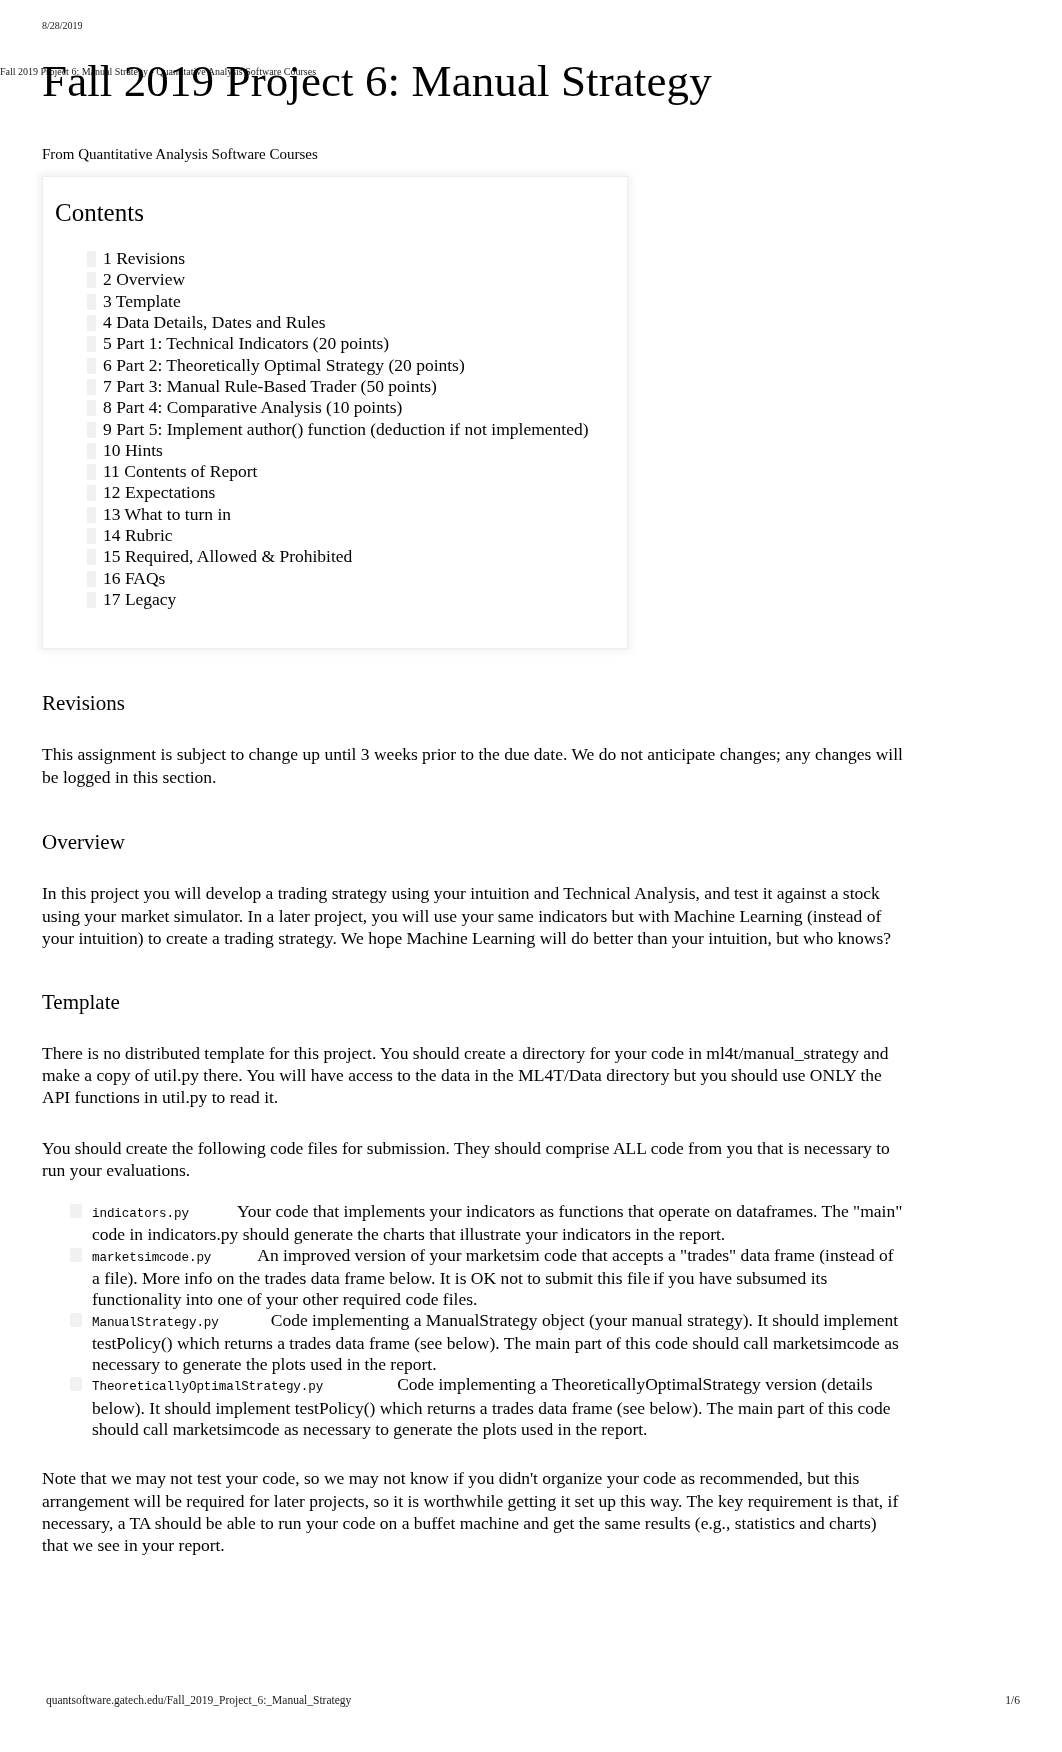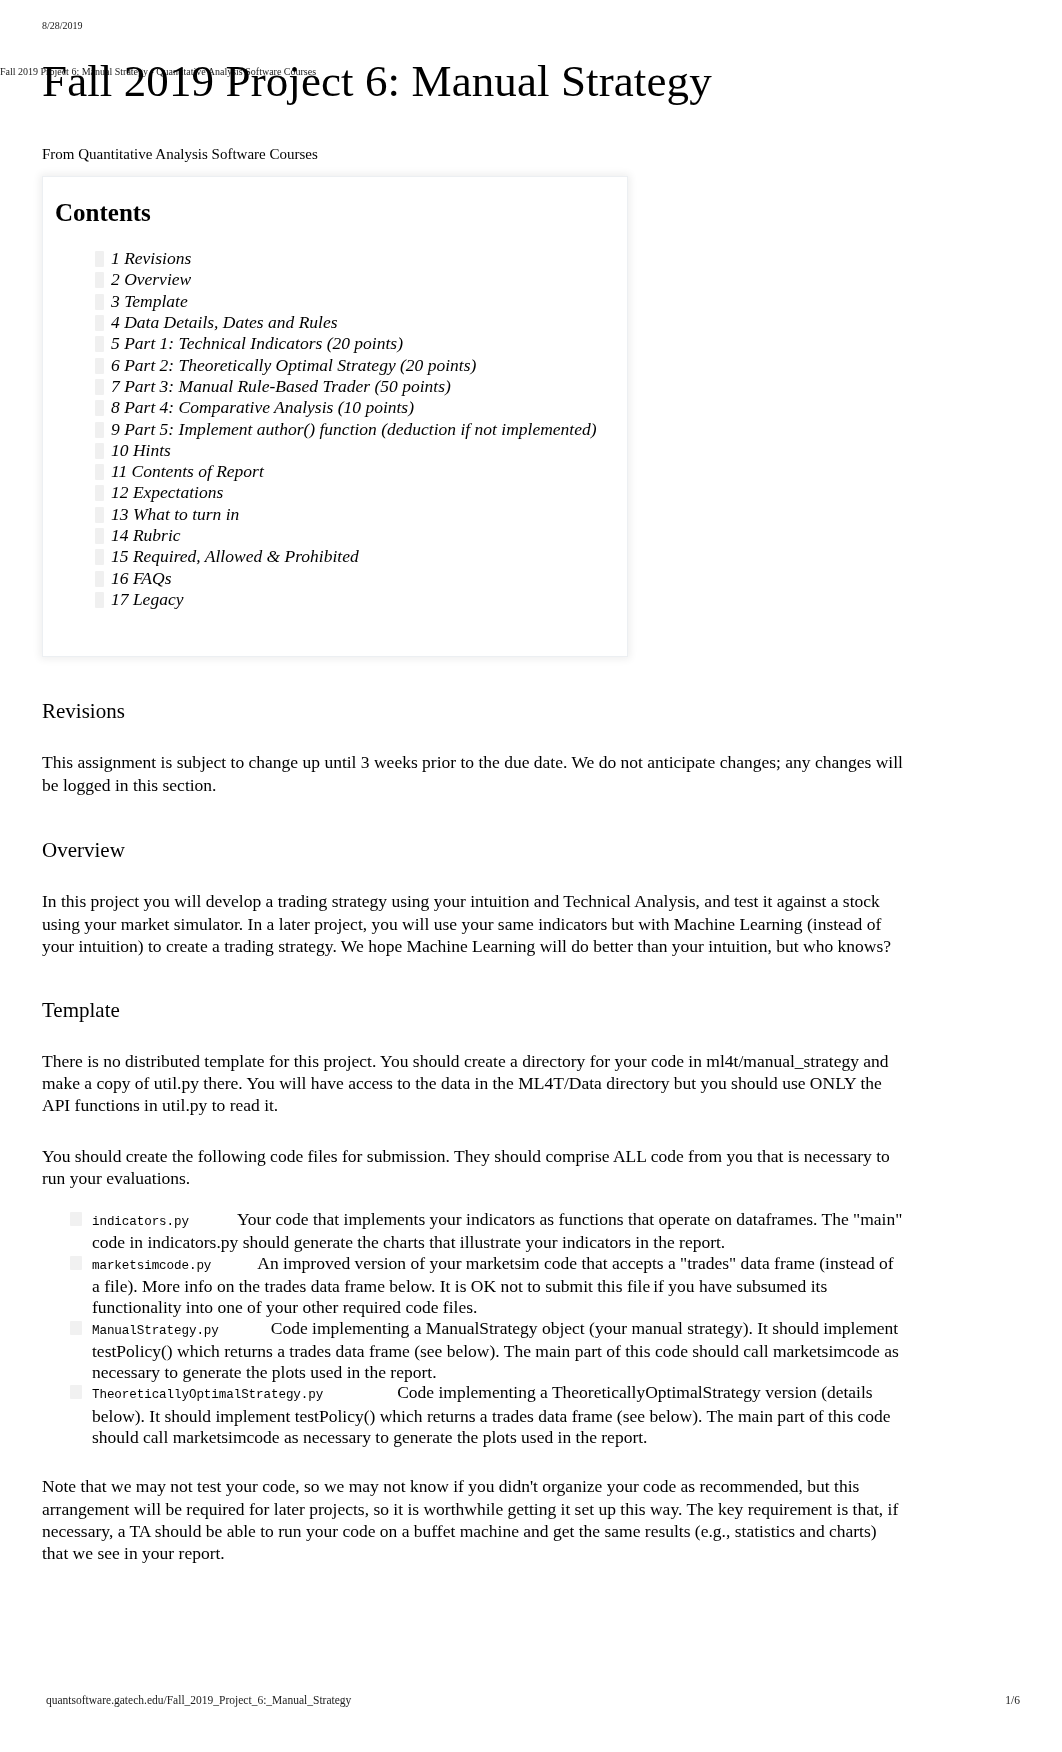"Contents" .toc-title { font-weight: bold -> normal }
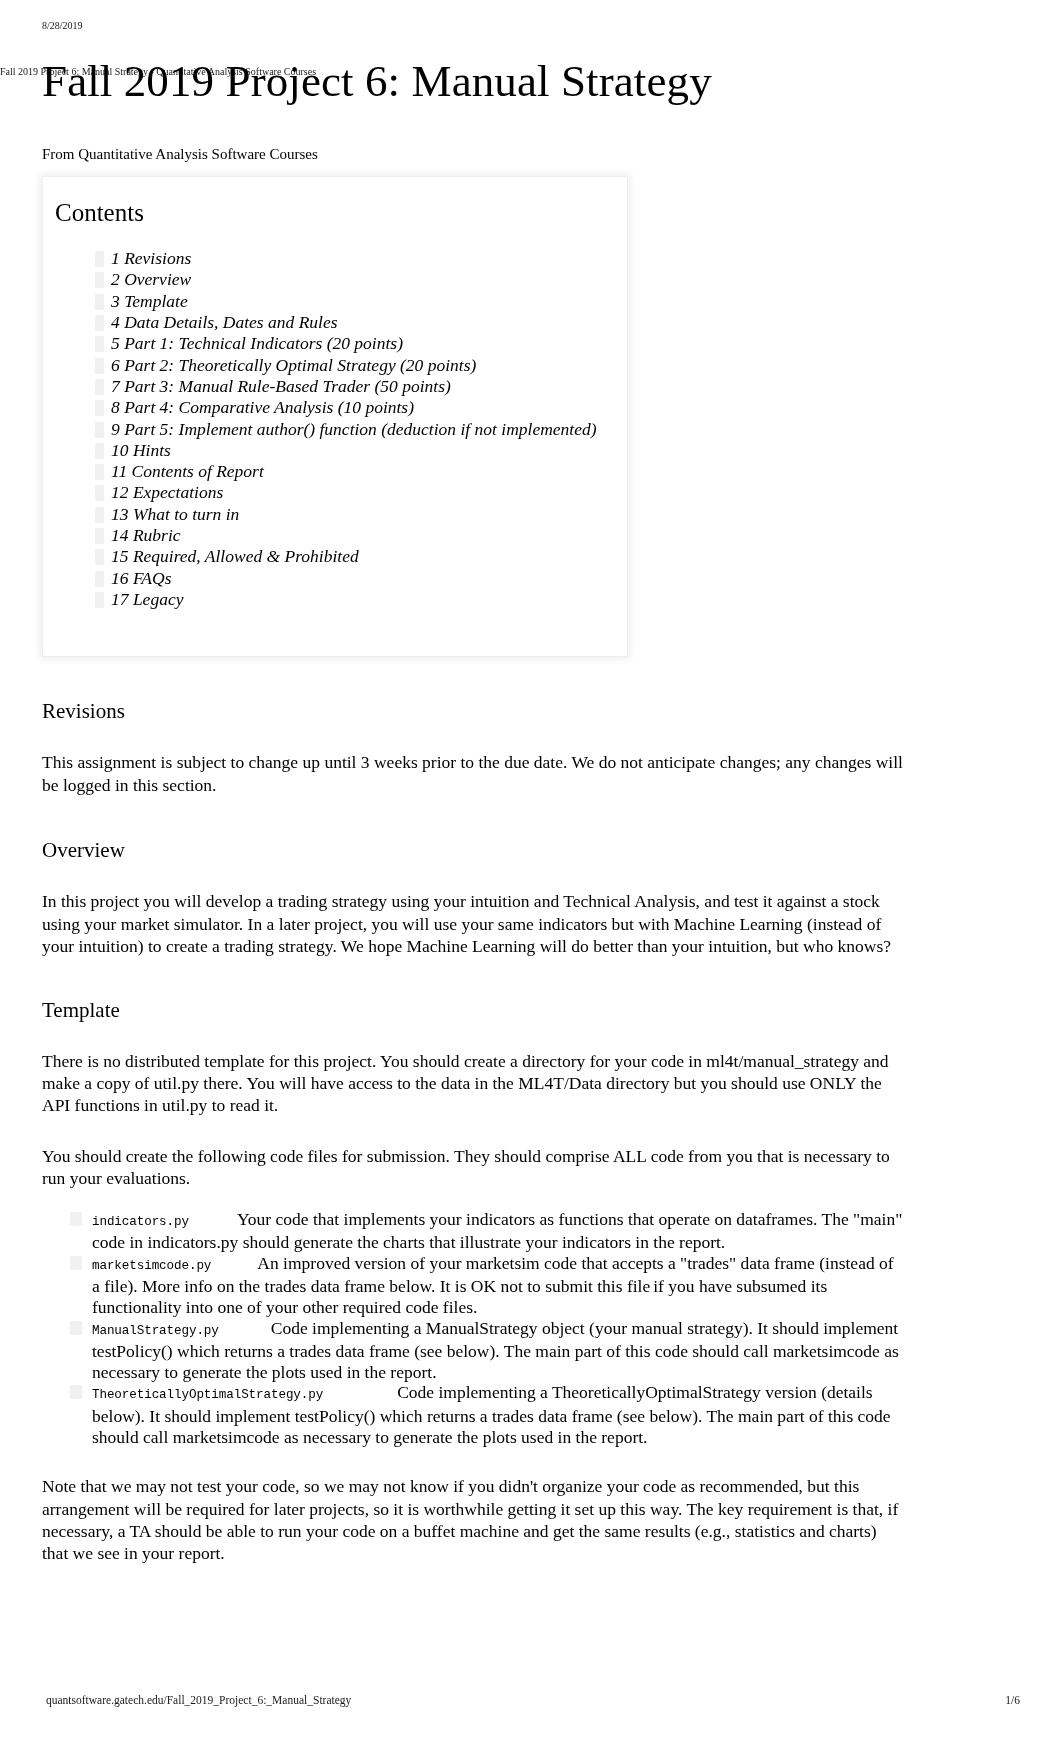"1 Revisions" ul.toc-list { font-style: italic -> none; margin: 12px -> 4px }
